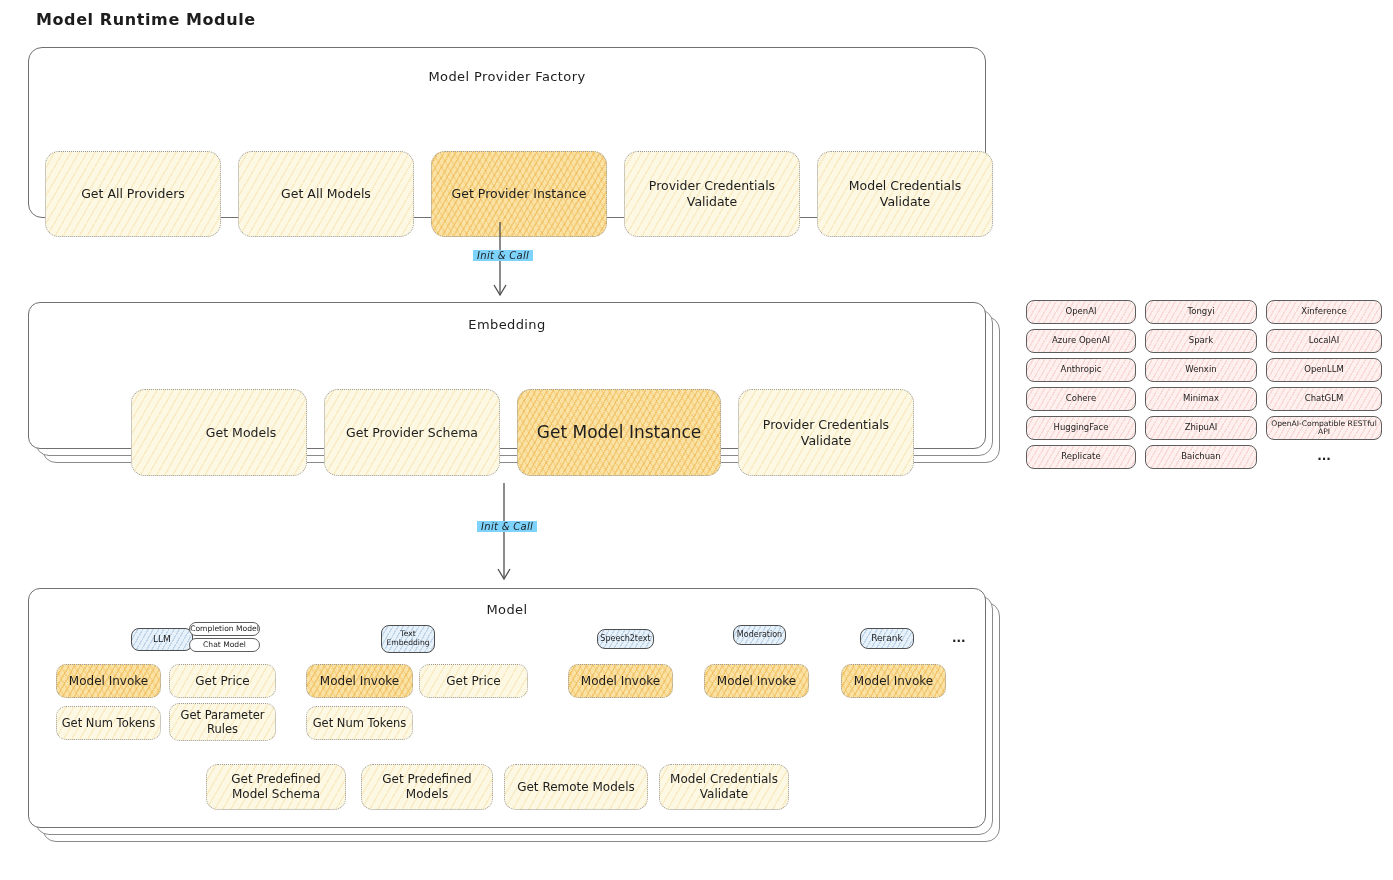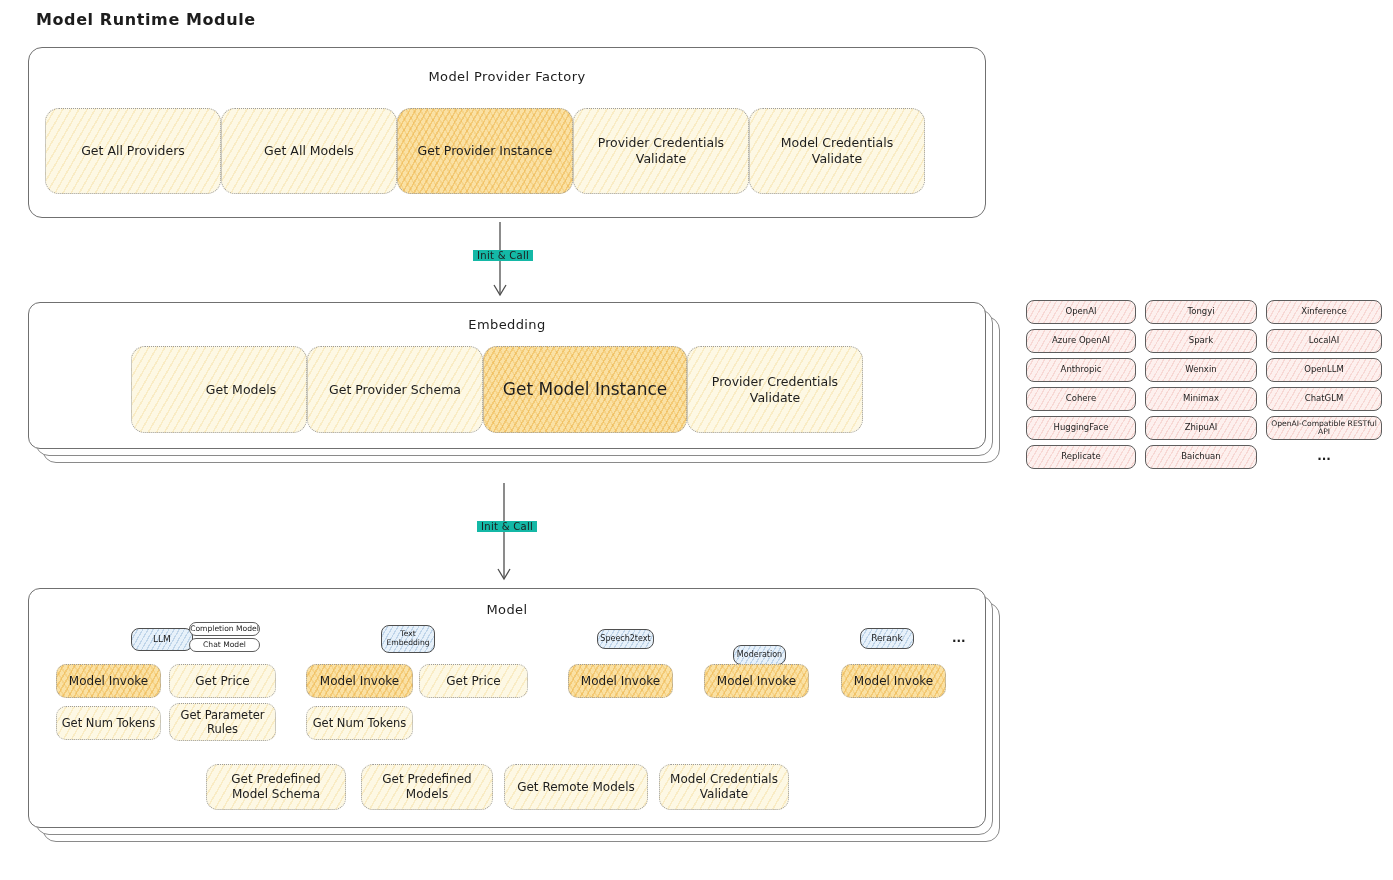"Get All Providers" .row-flex { gap: 0 -> 17px; margin-top: none -> 43px }
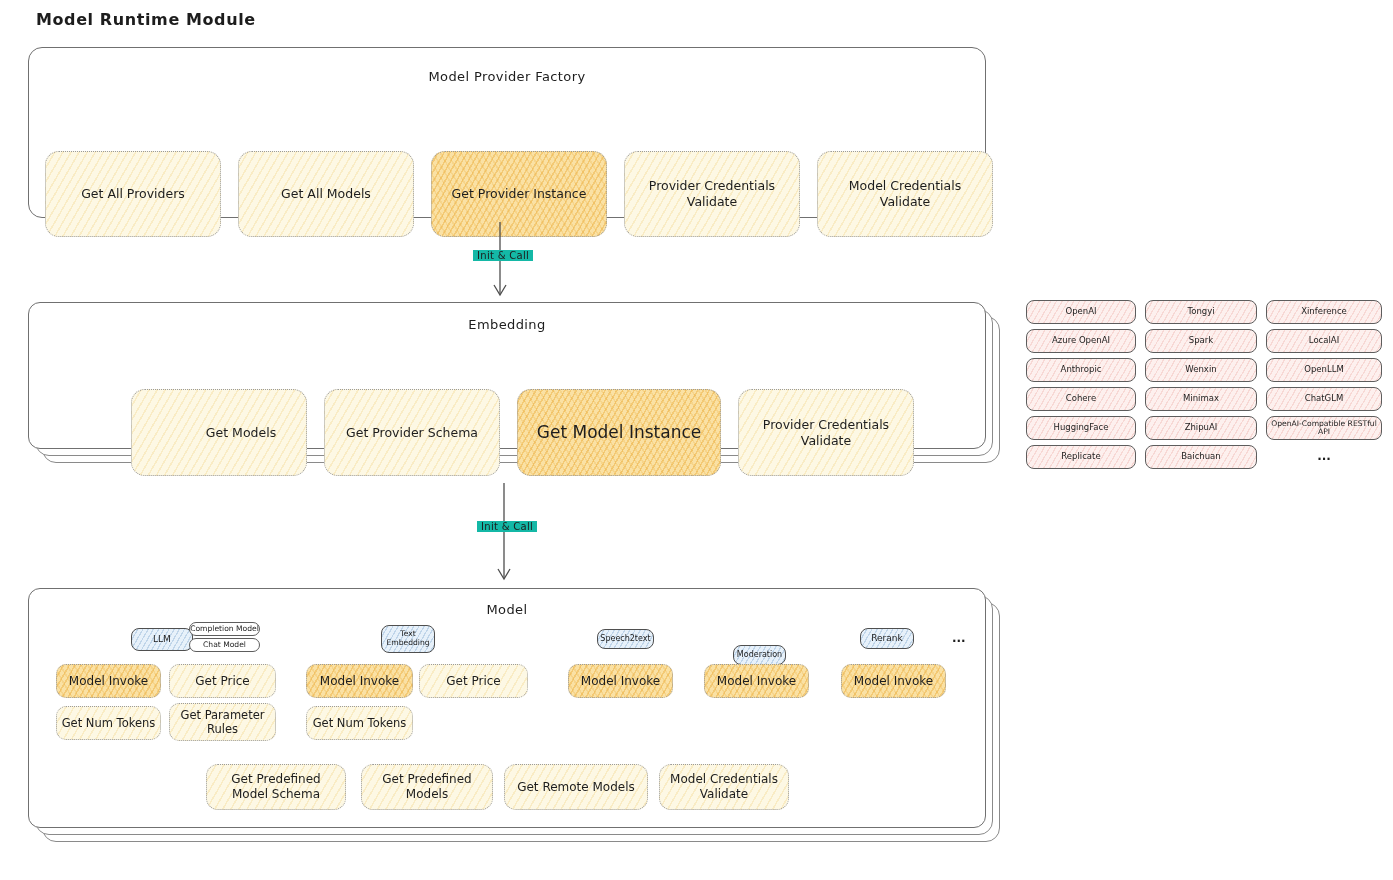"Init & Call" .arrow-label { background: #14b8a6 -> #7dd3fc; font-style: none -> italic }
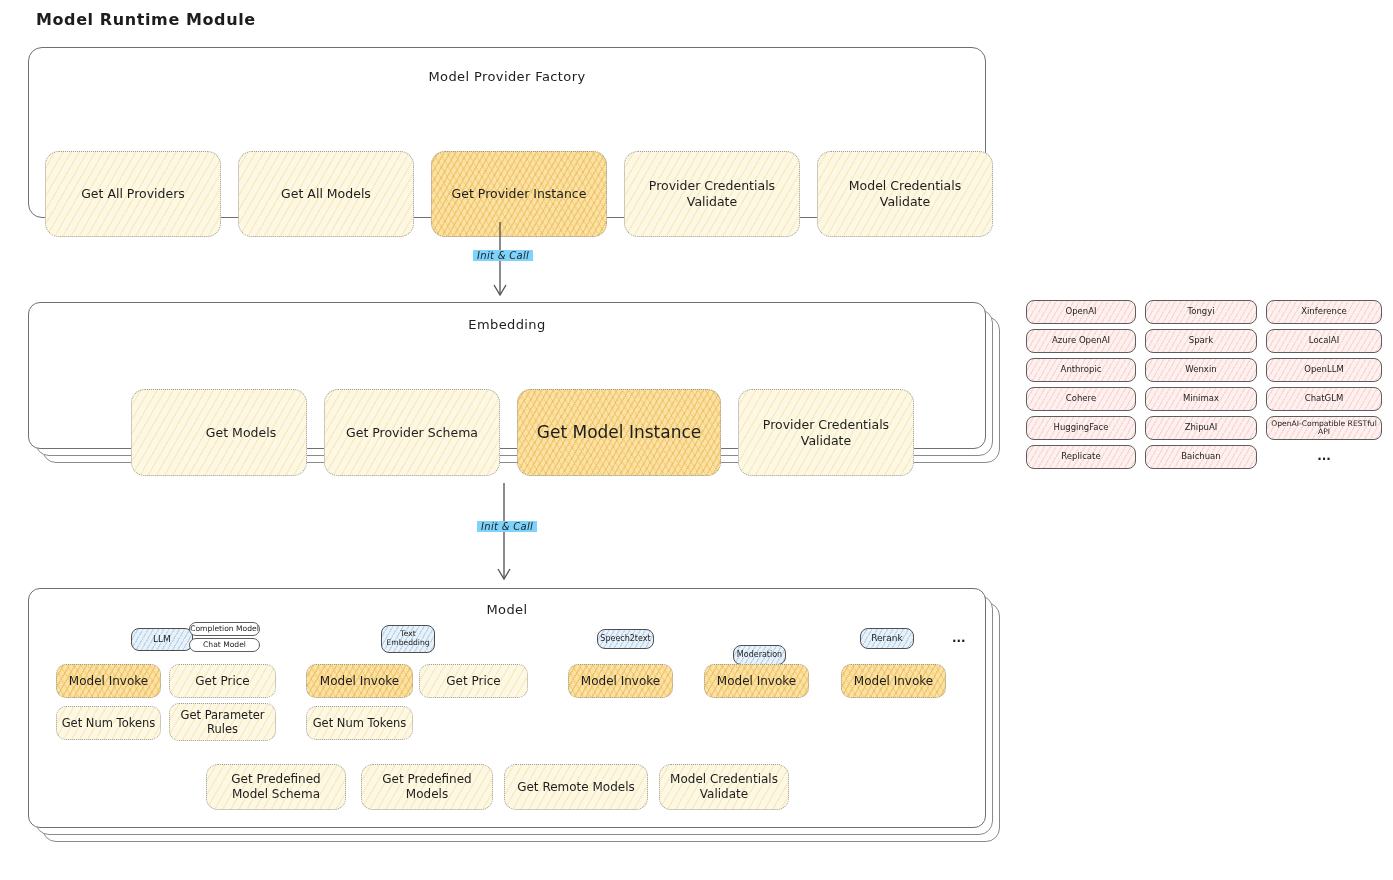"Moderation" div.badge { top: 56px -> 36px }
